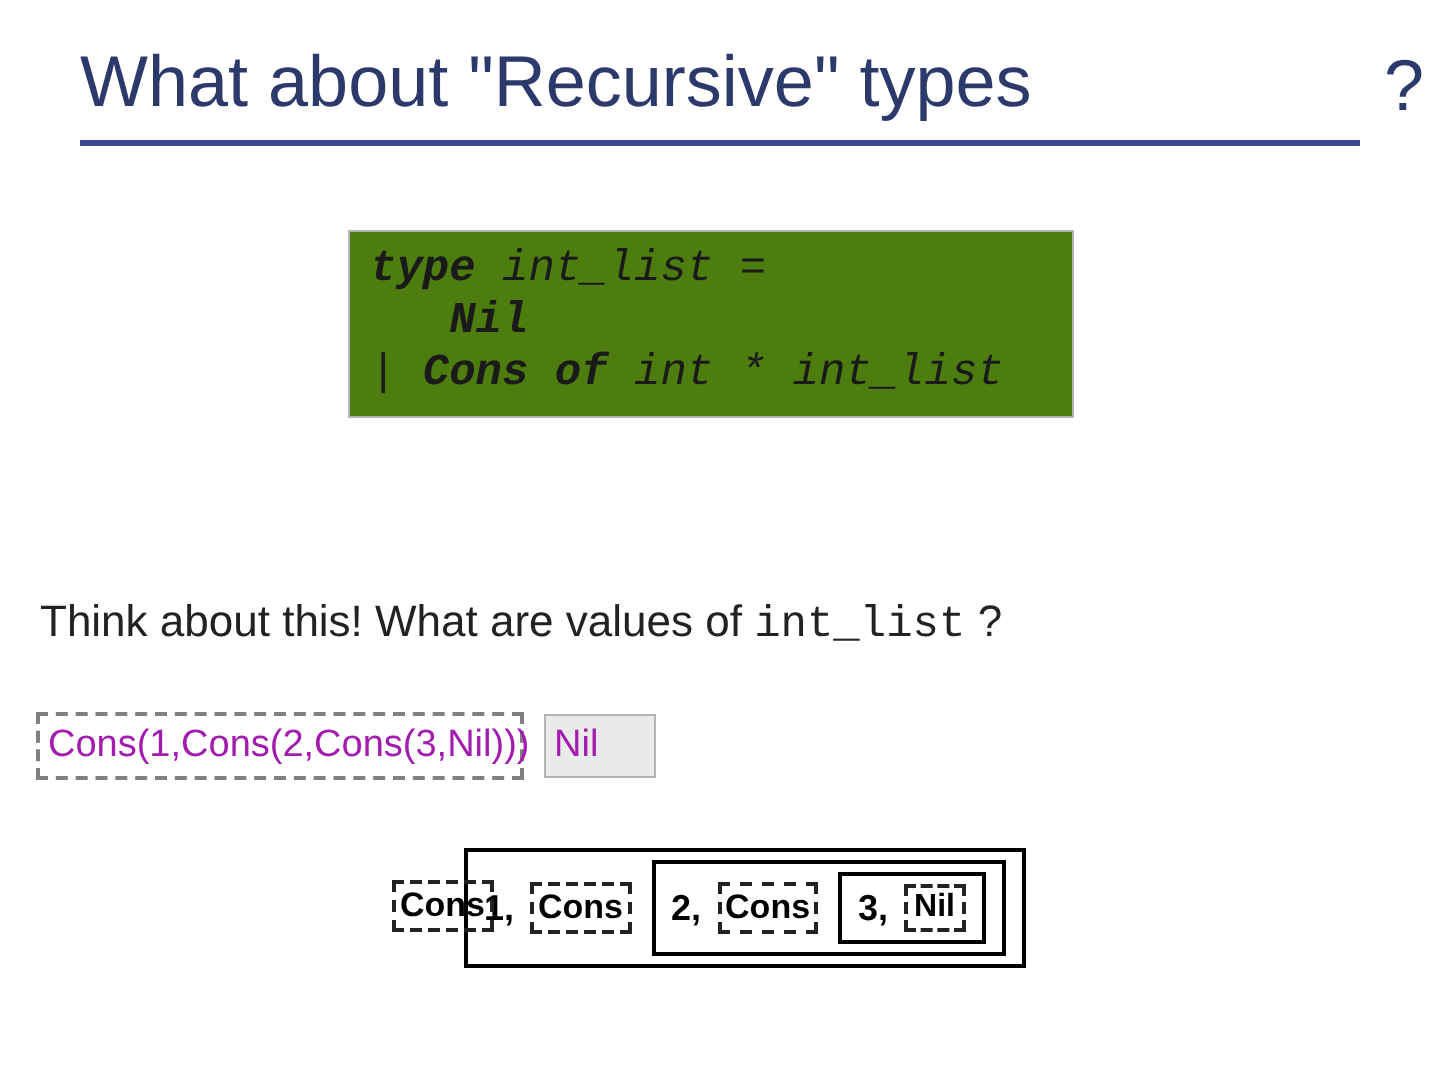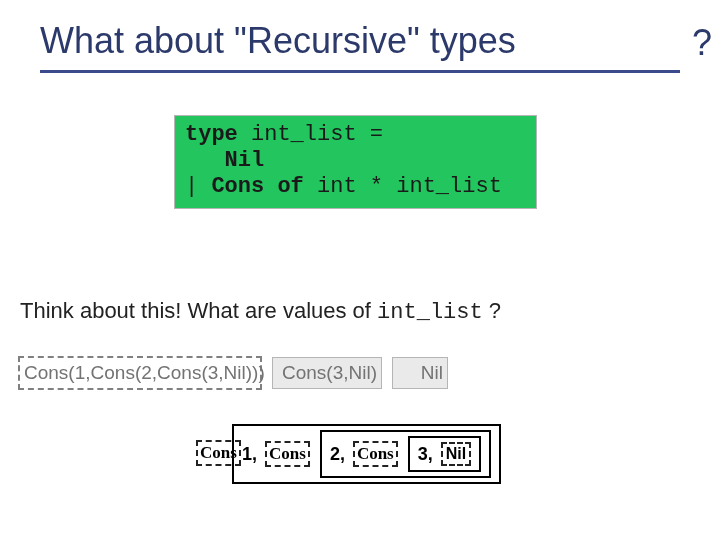"type int_list = Nil |" .codebox { background: #22c55e -> #4d7c0f; font-style: none -> italic }
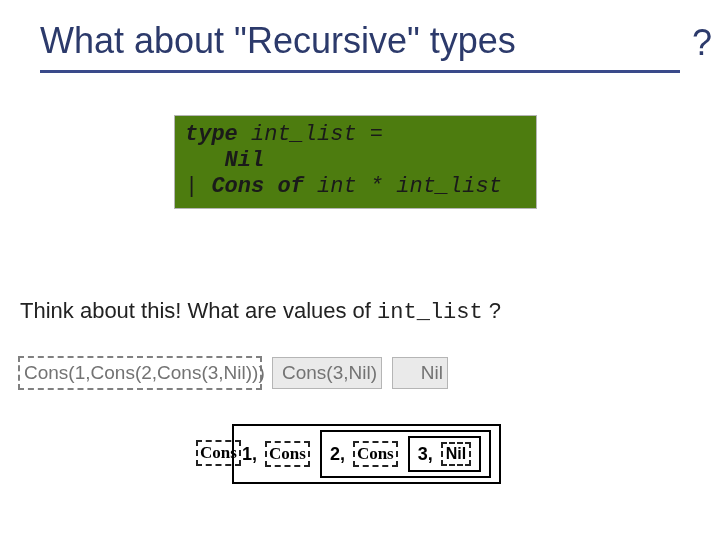"Cons(1,Cons(2,Cons(3,Nil)))" .valbox { color: #737373 -> #a21caf; text-align: right -> left }
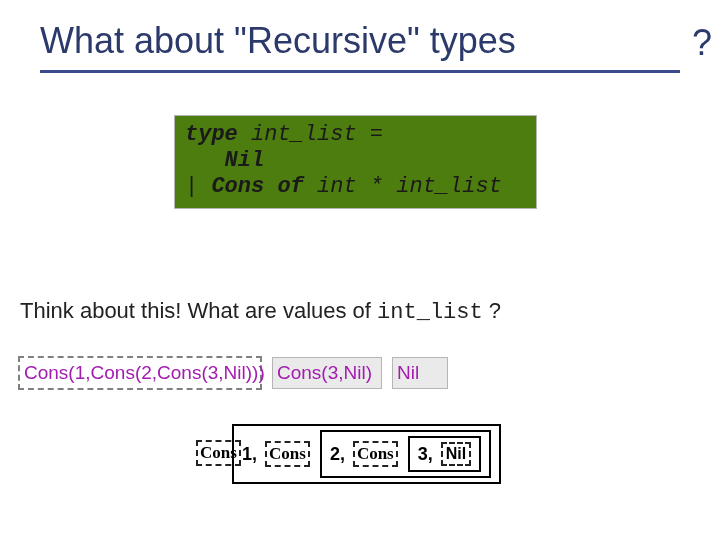"Cons(3,Nil)" div.valbox { html: <div>Cons(3,Nil)</div> -> none }
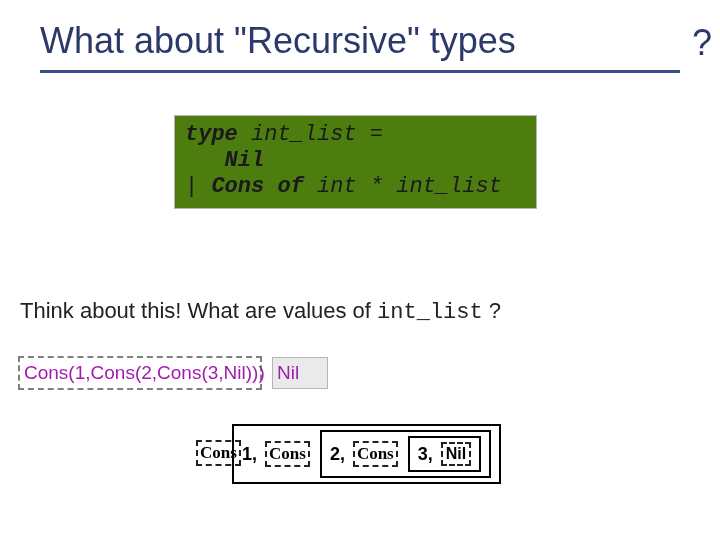"Cons" .nested-wrap .cons-dashed { font-family: Liberation Serif, serif -> Liberation Sans, sans-serif }
